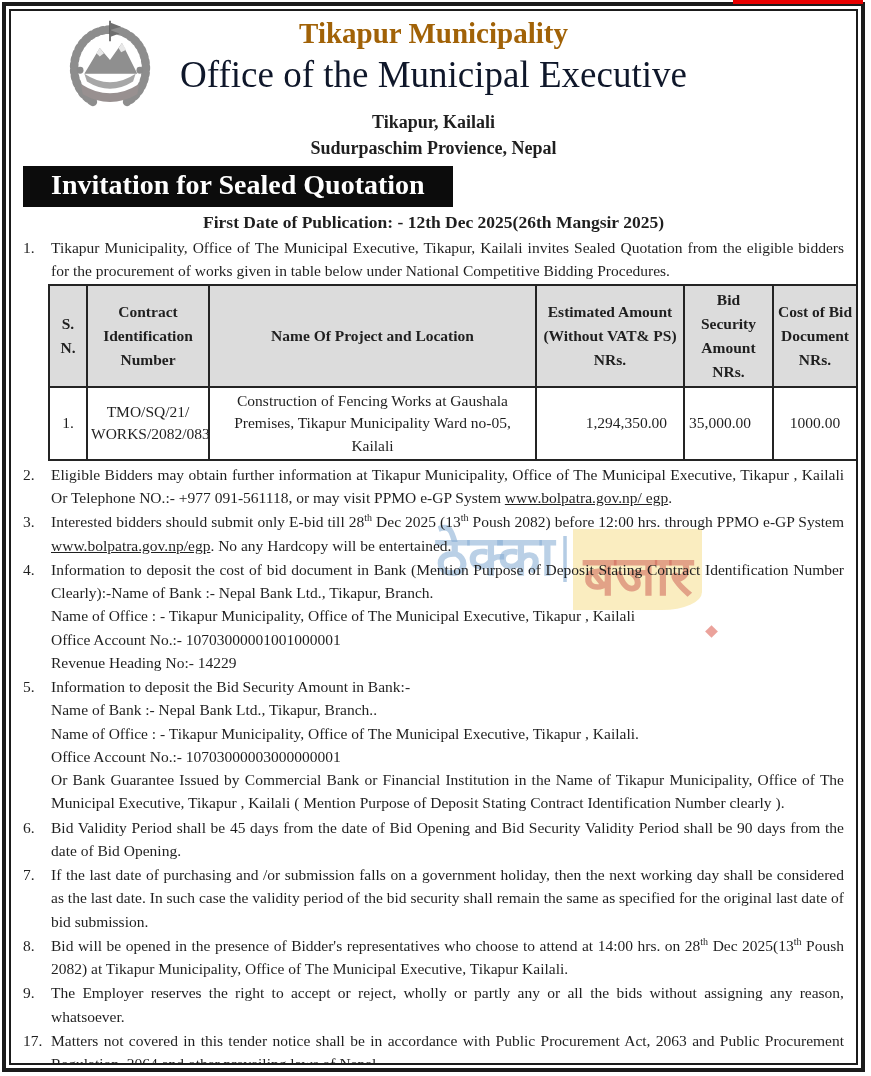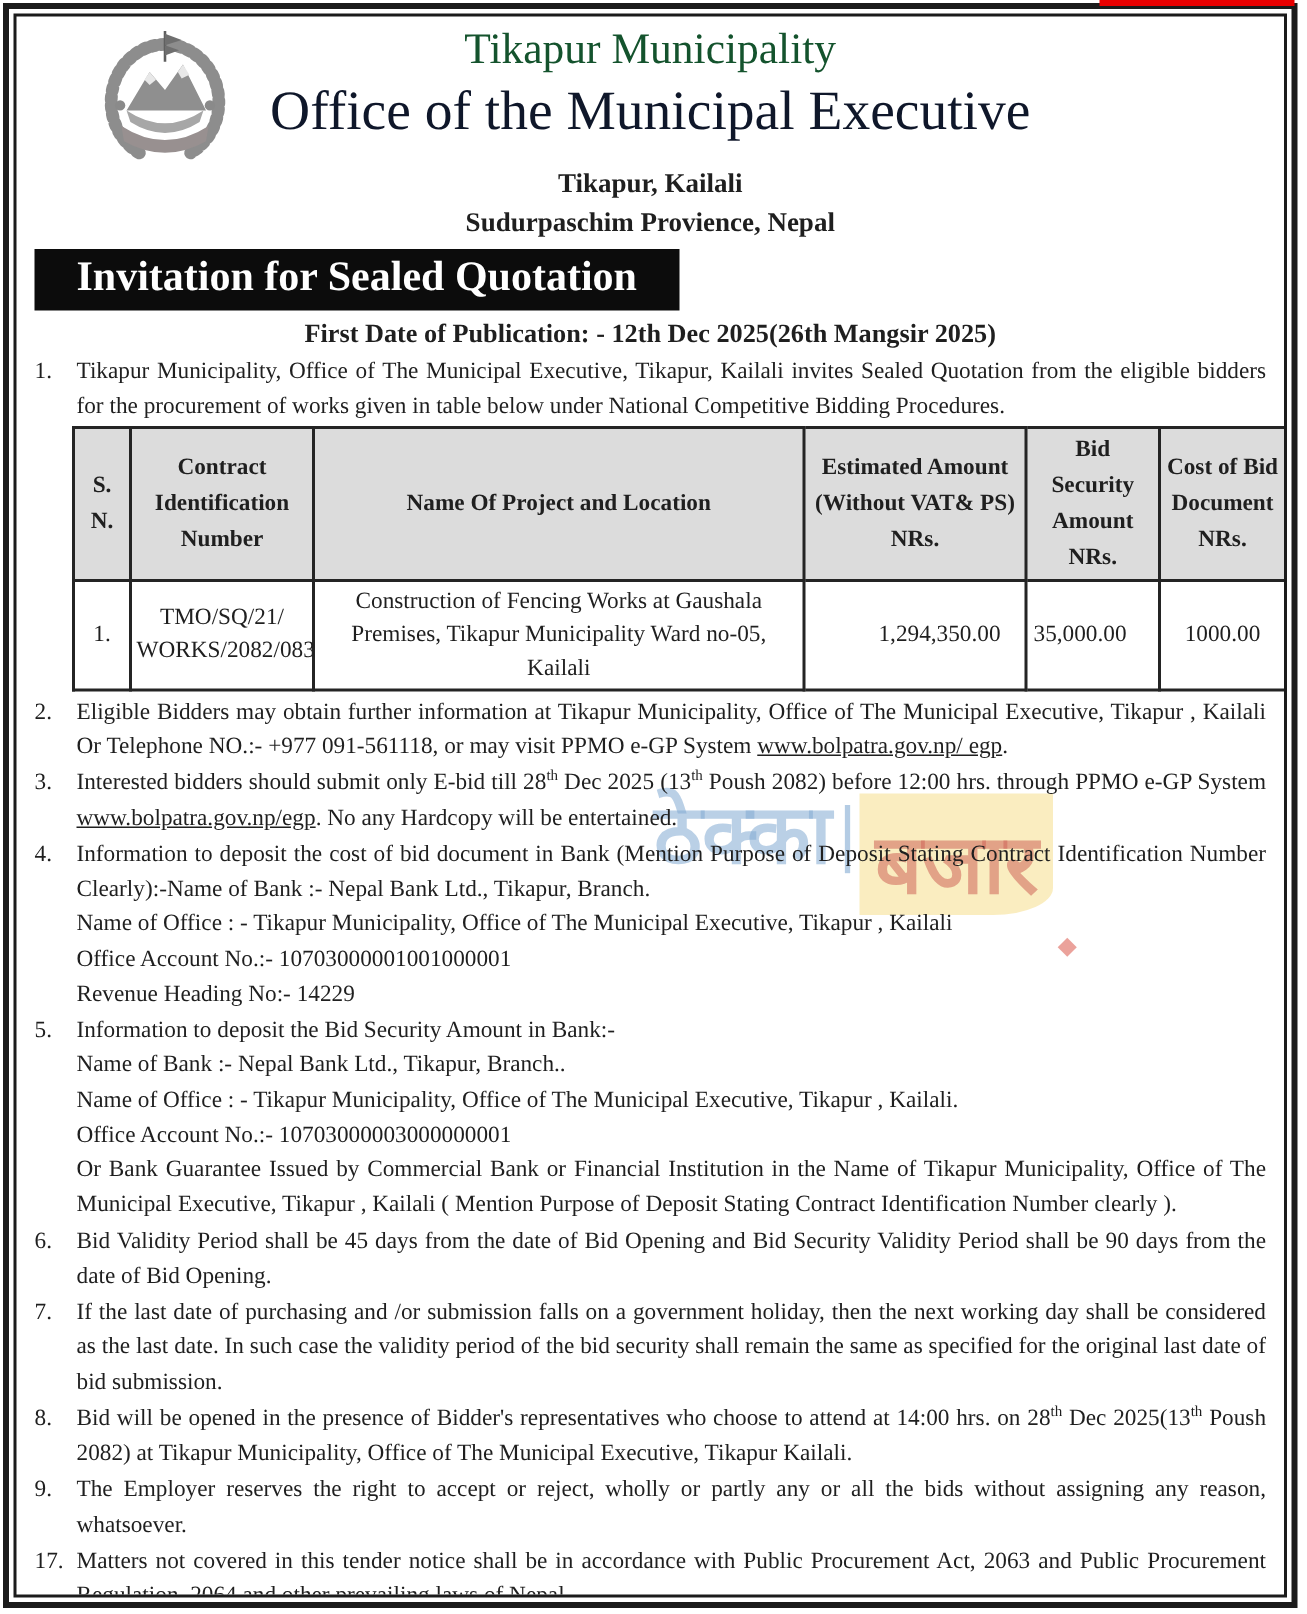"Tikapur Municipality" .org-name { color: #14532d -> #a16207; font-weight: normal -> bold }
